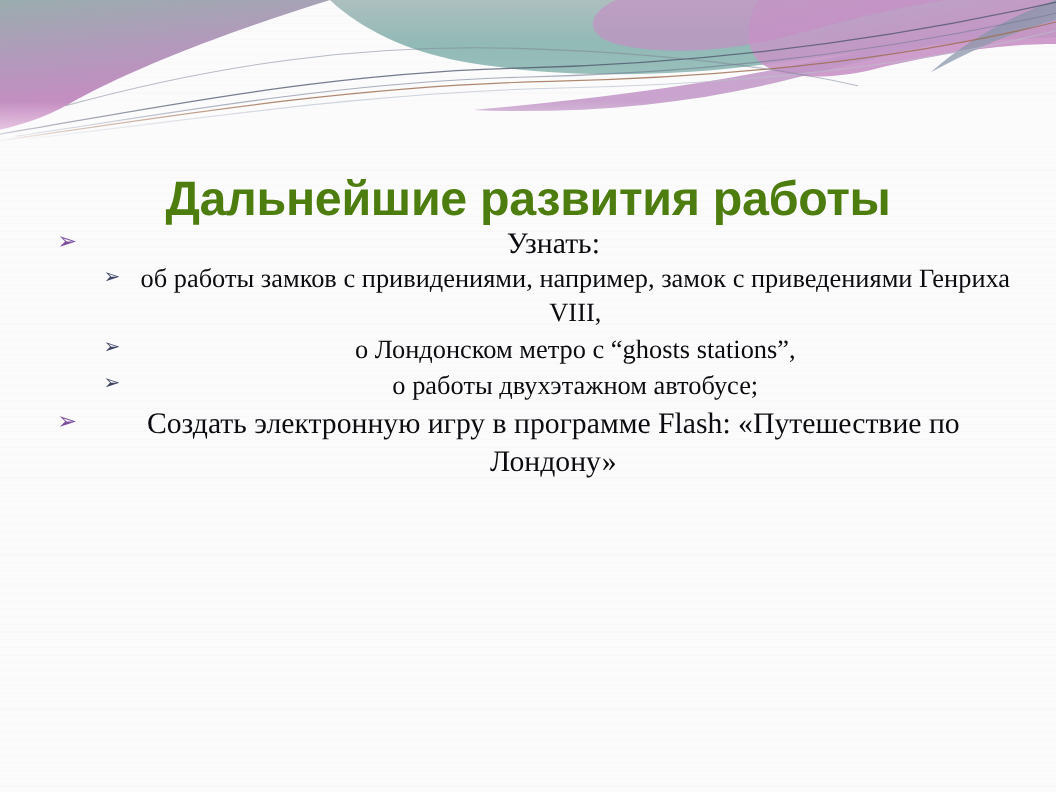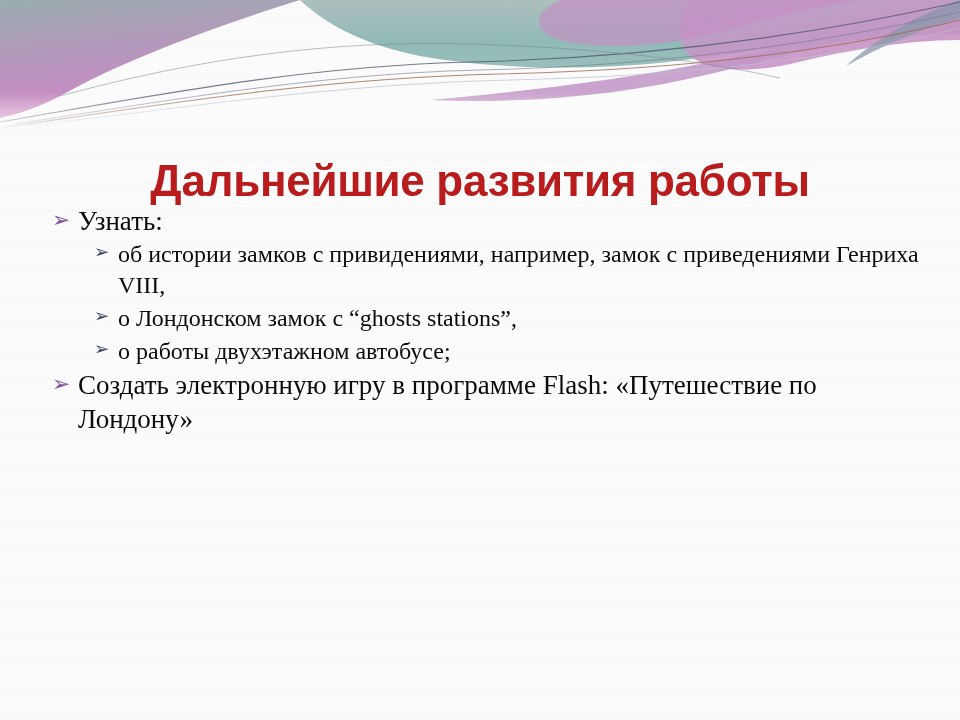"Дальнейшие развития работы" #slide-title { color: #b91c1c -> #4d7c0f }
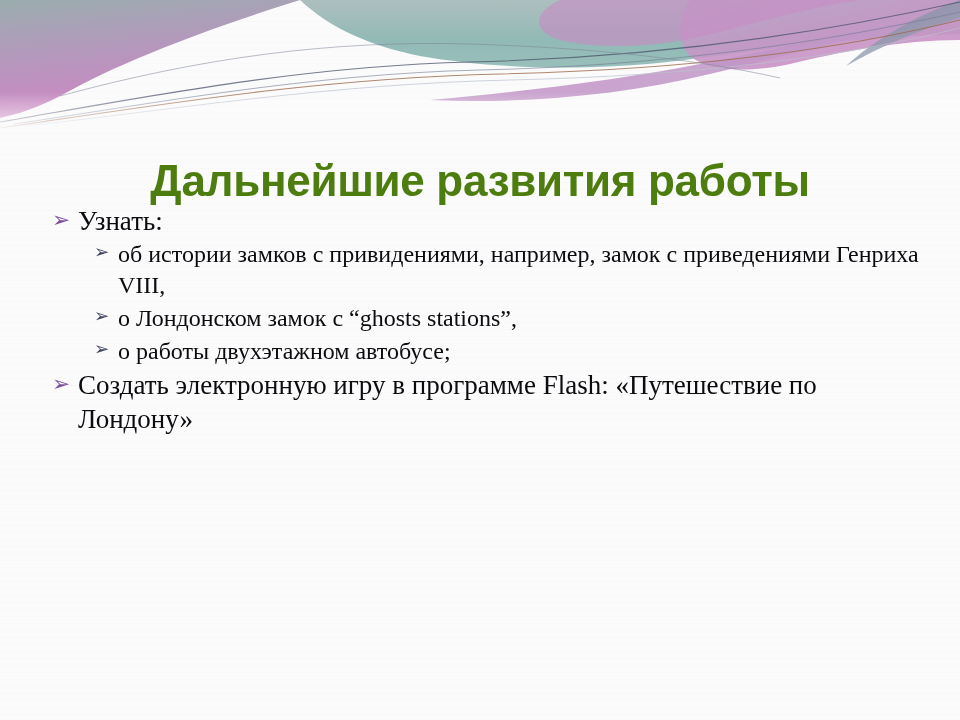"Узнать:" .bullet-text { text-align: none -> center }
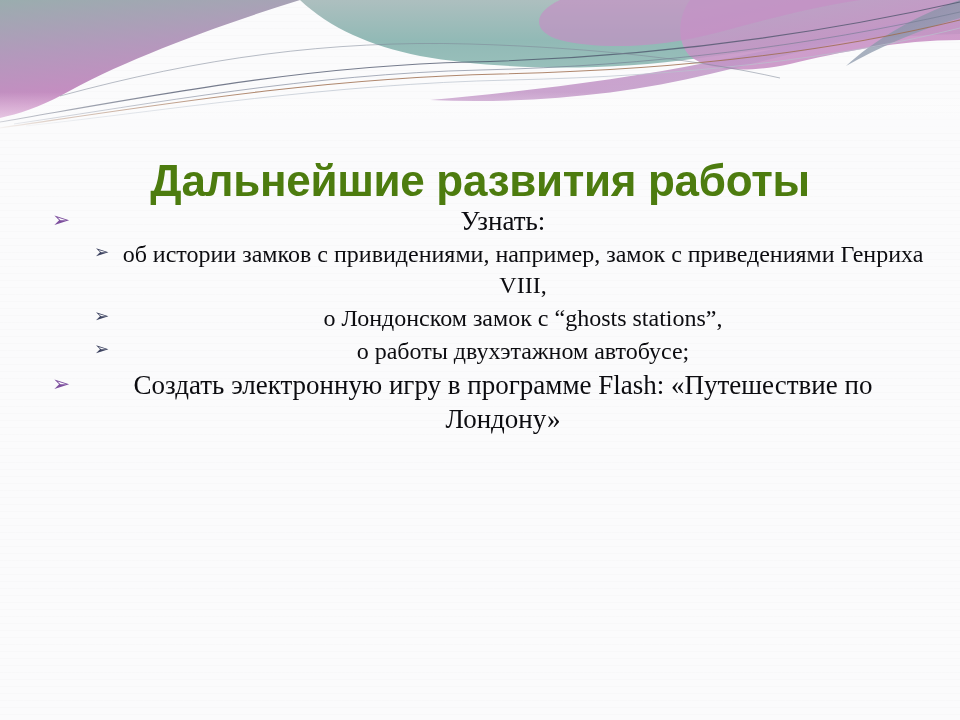"об истории замков с привидениями," span.bullet-text { text: истории -> работы }
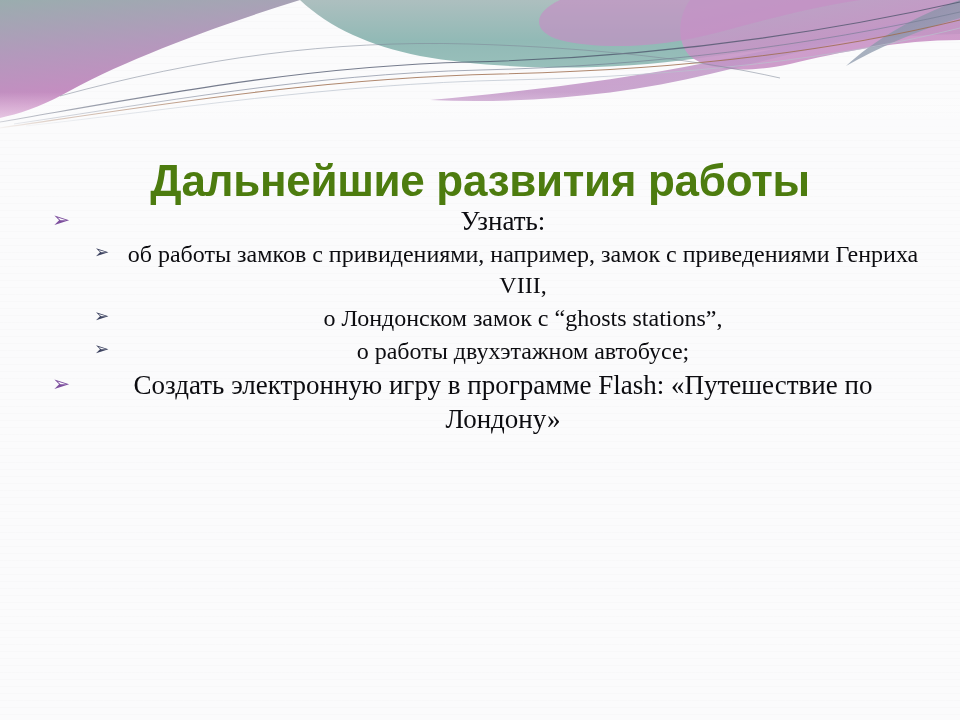"о Лондонском замок с “ghosts" span.bullet-text { text: замок -> метро }
